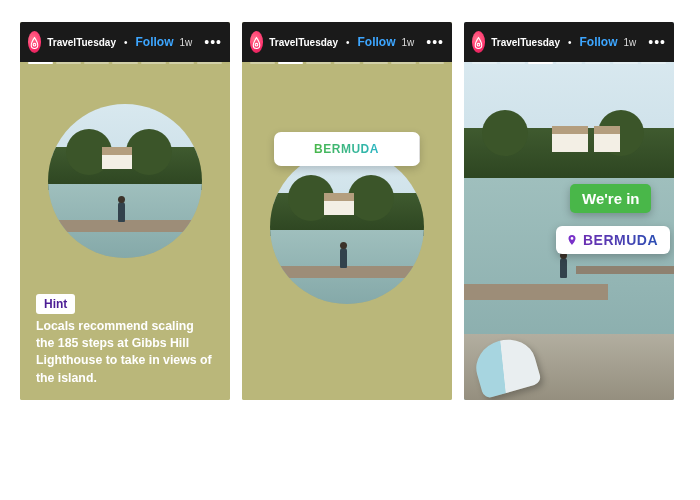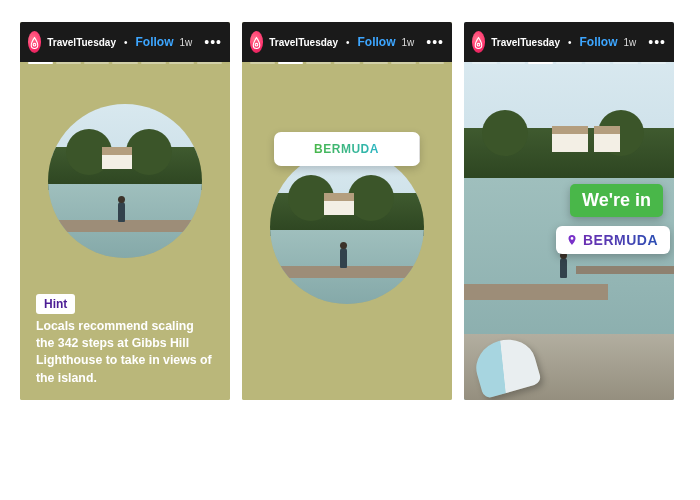"We're in" .reveal-banner { font-size: 18px -> 15px }
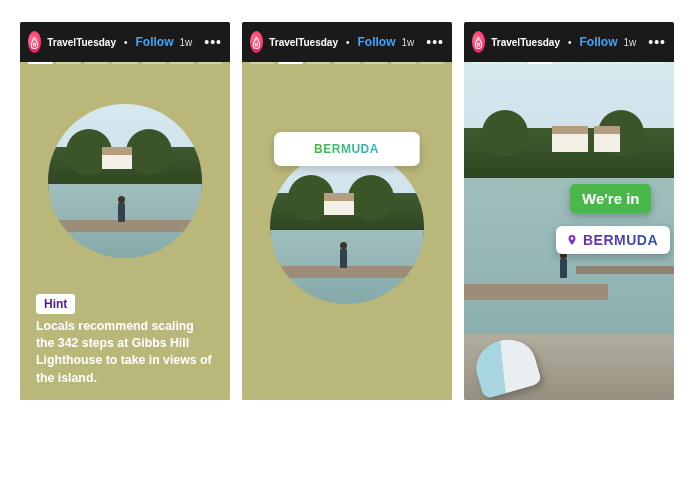"Locals recommend scaling the 342" div.hint-text { text: 342 -> 185 }
